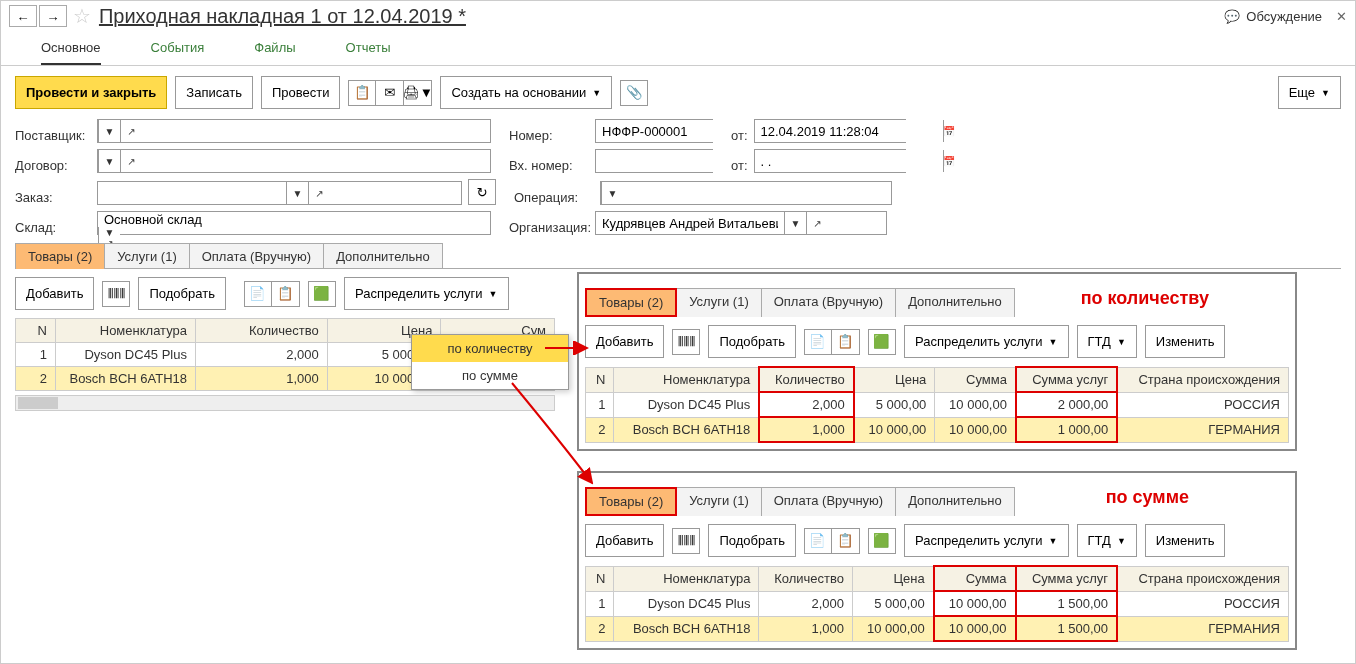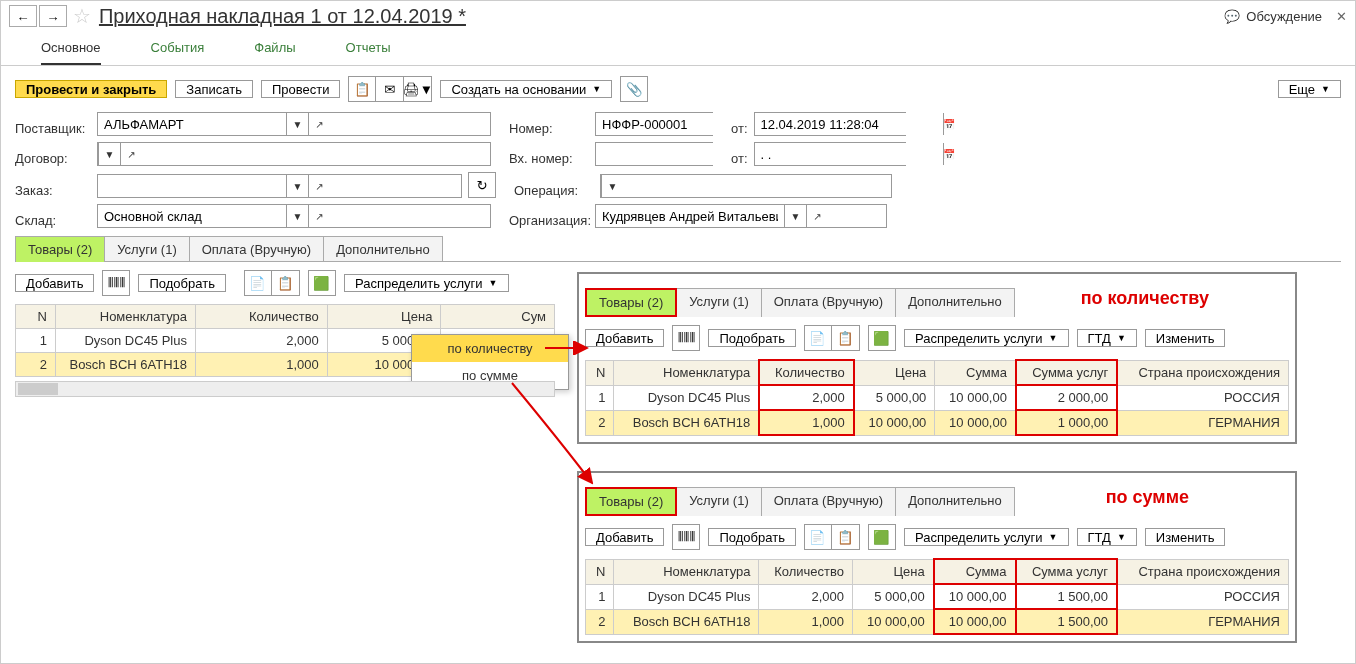"Провести и закрыть" .btn { height: 18px -> 33px }
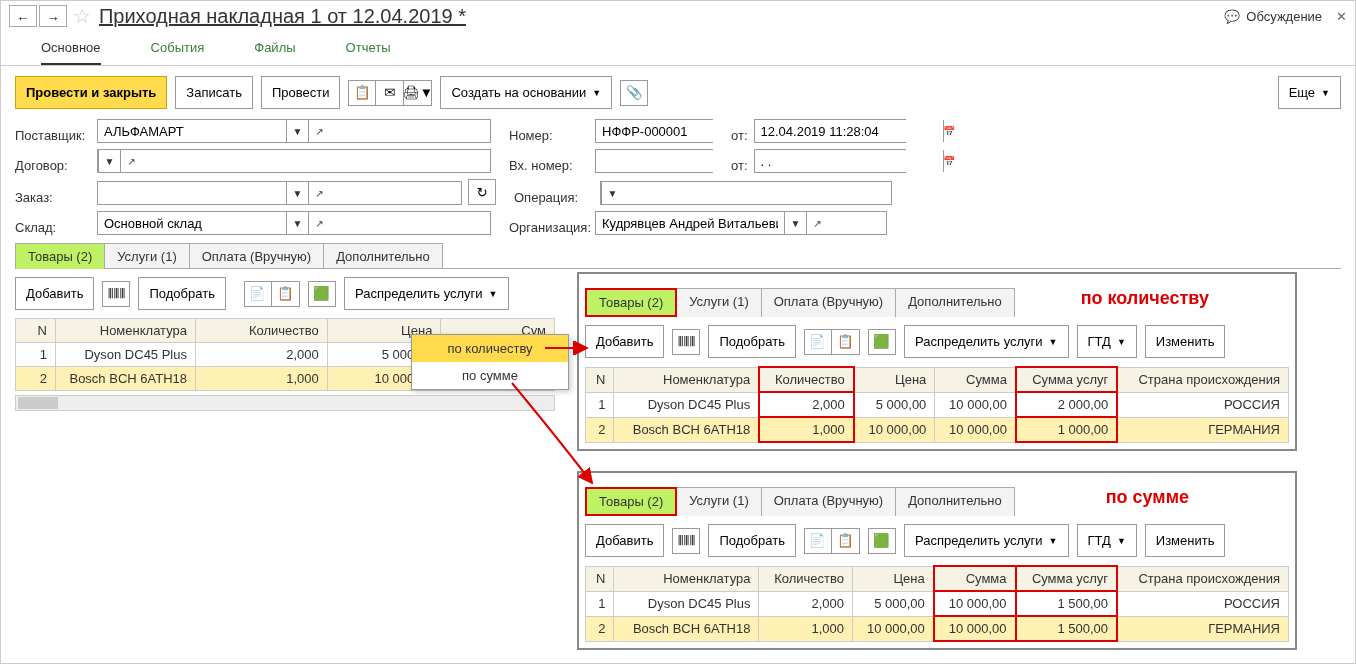"АЛЬФАМАРТ" input { html: <input> -> none }
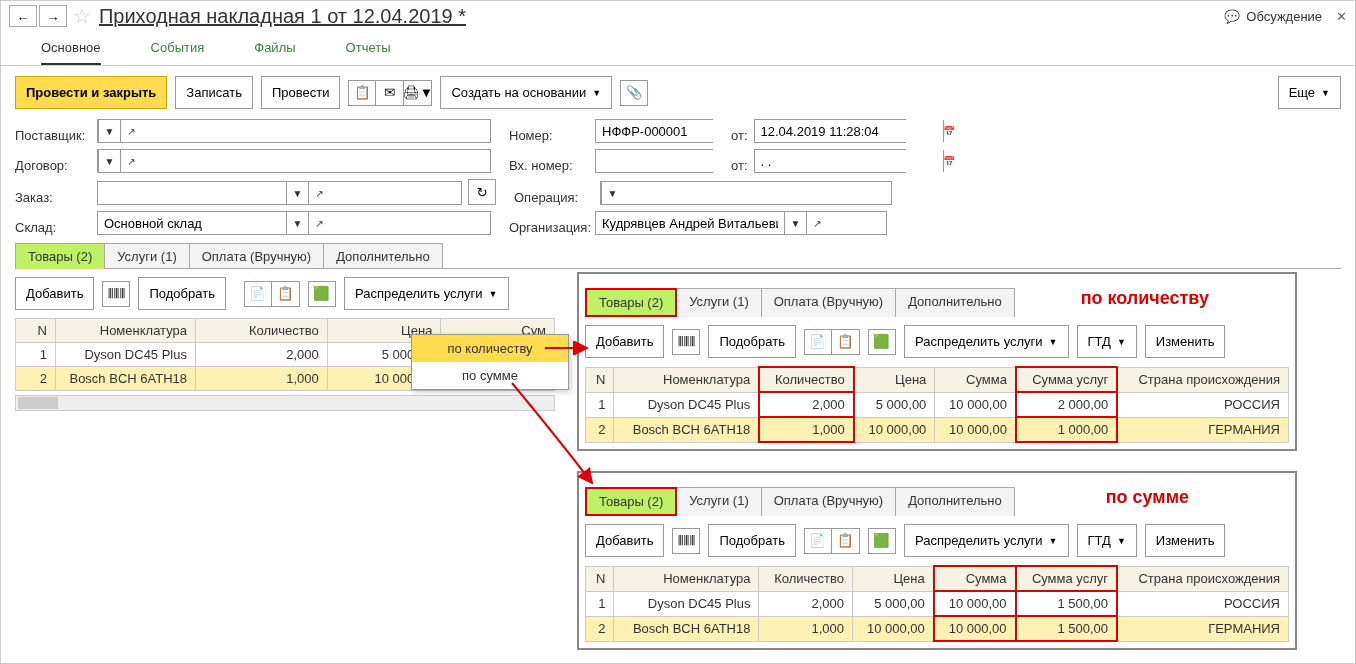"Основной склад" div.fld { flex-direction: none -> column }
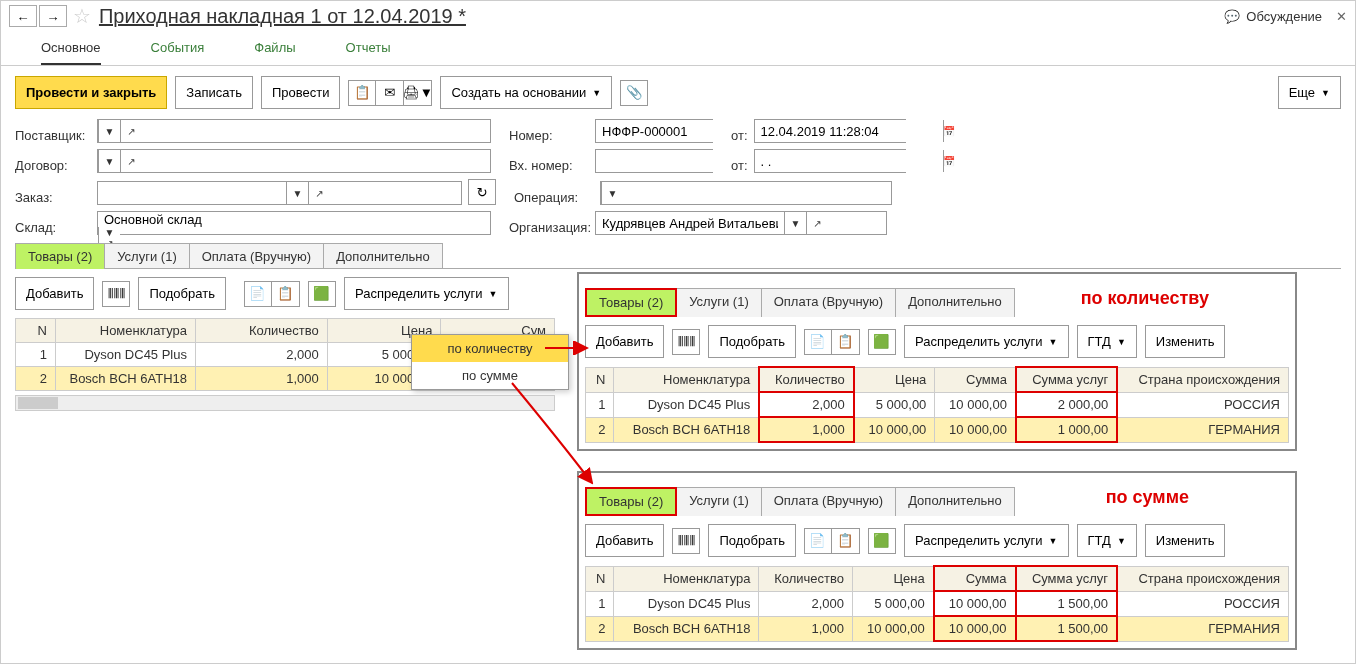"Товары (2)" .tab.active { background: #bef264 -> #fdba74 }
